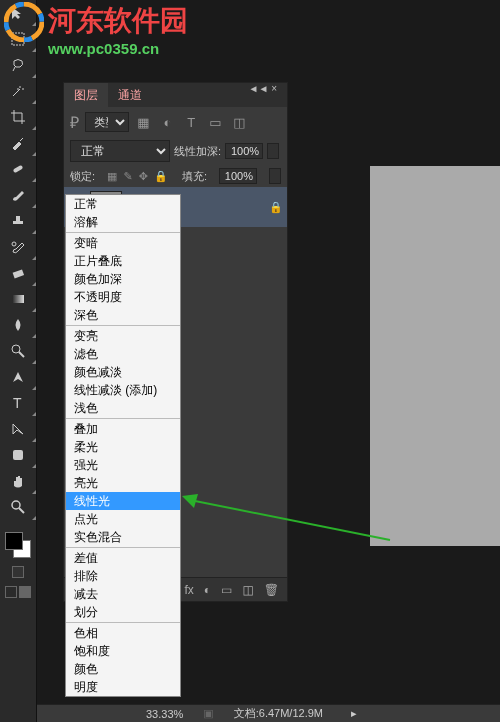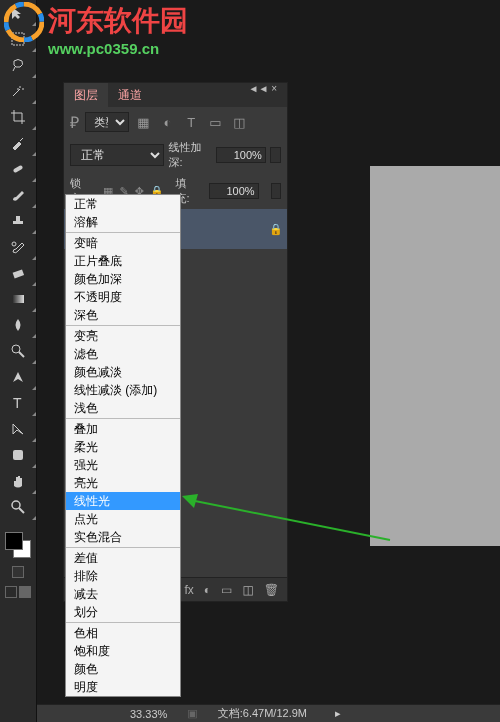"100%" .opacity-input { width: 50px -> 38px }
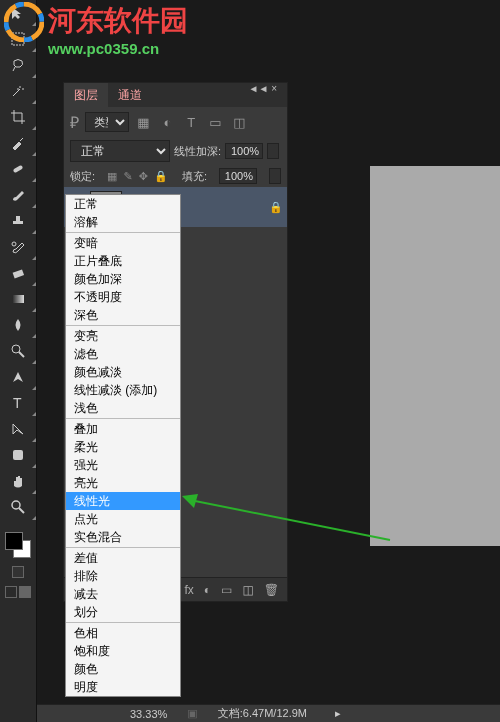"33.33%" .statusbar { left: 0 -> 16px }
